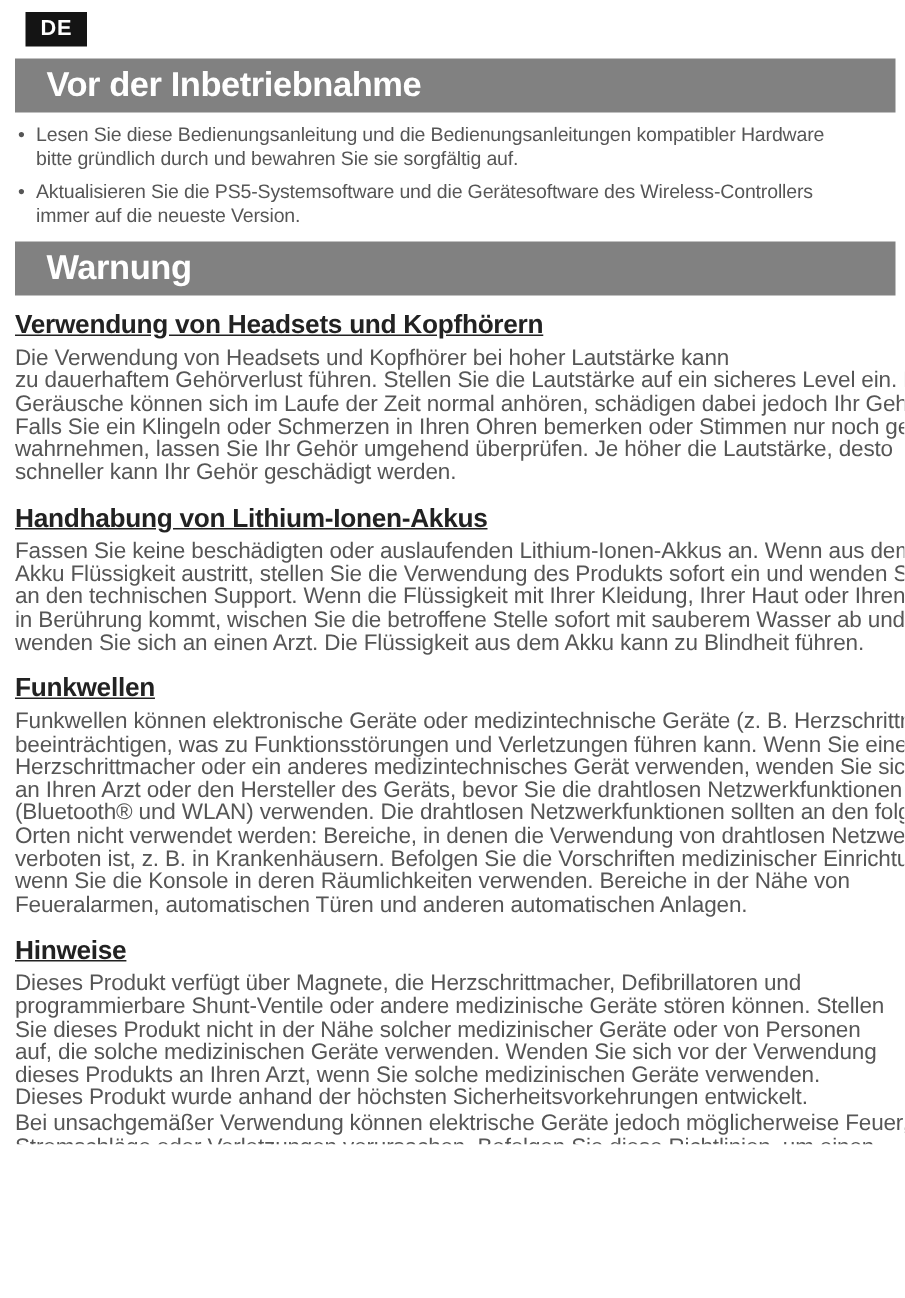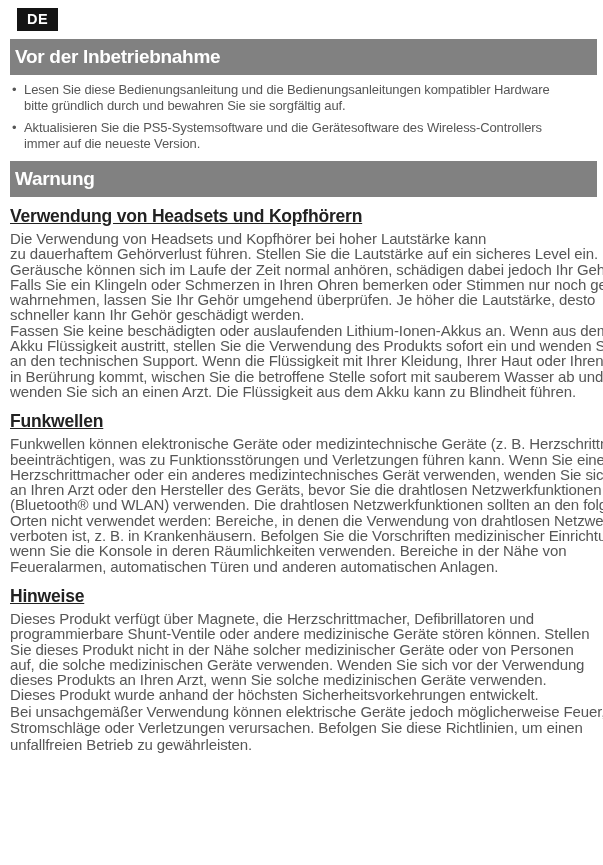"Vor der Inbetriebnahme" .bar { font-size: 19px -> 23px; padding-left: 5px -> 21px }
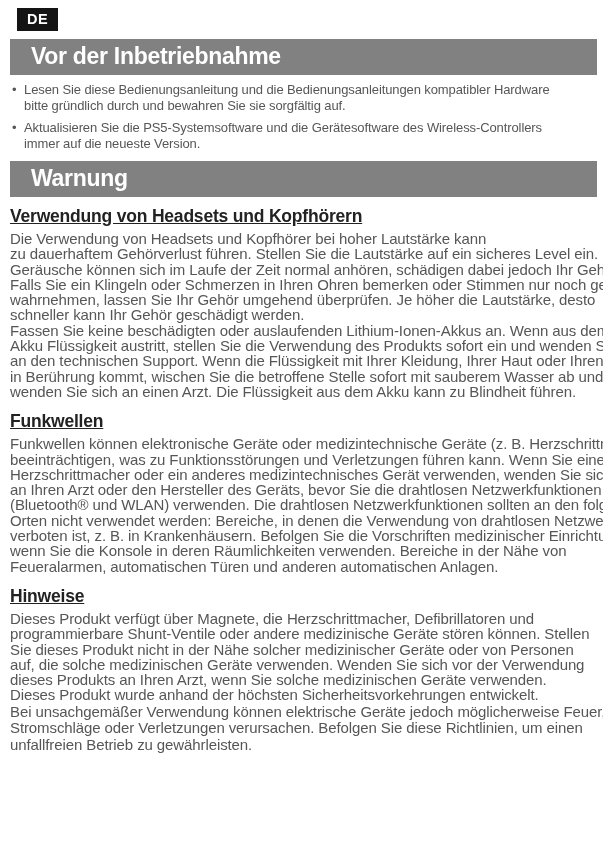"Handhabung von Lithium-Ionen-Akkus" h2 { html: none -> <h2>Handhabung von Lithium-Ionen-Akkus</h2> }
